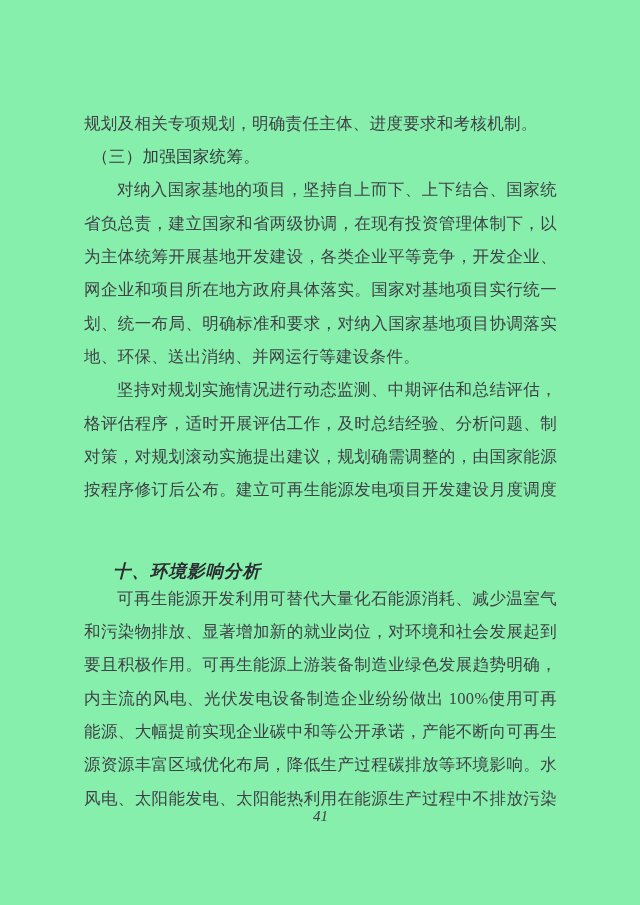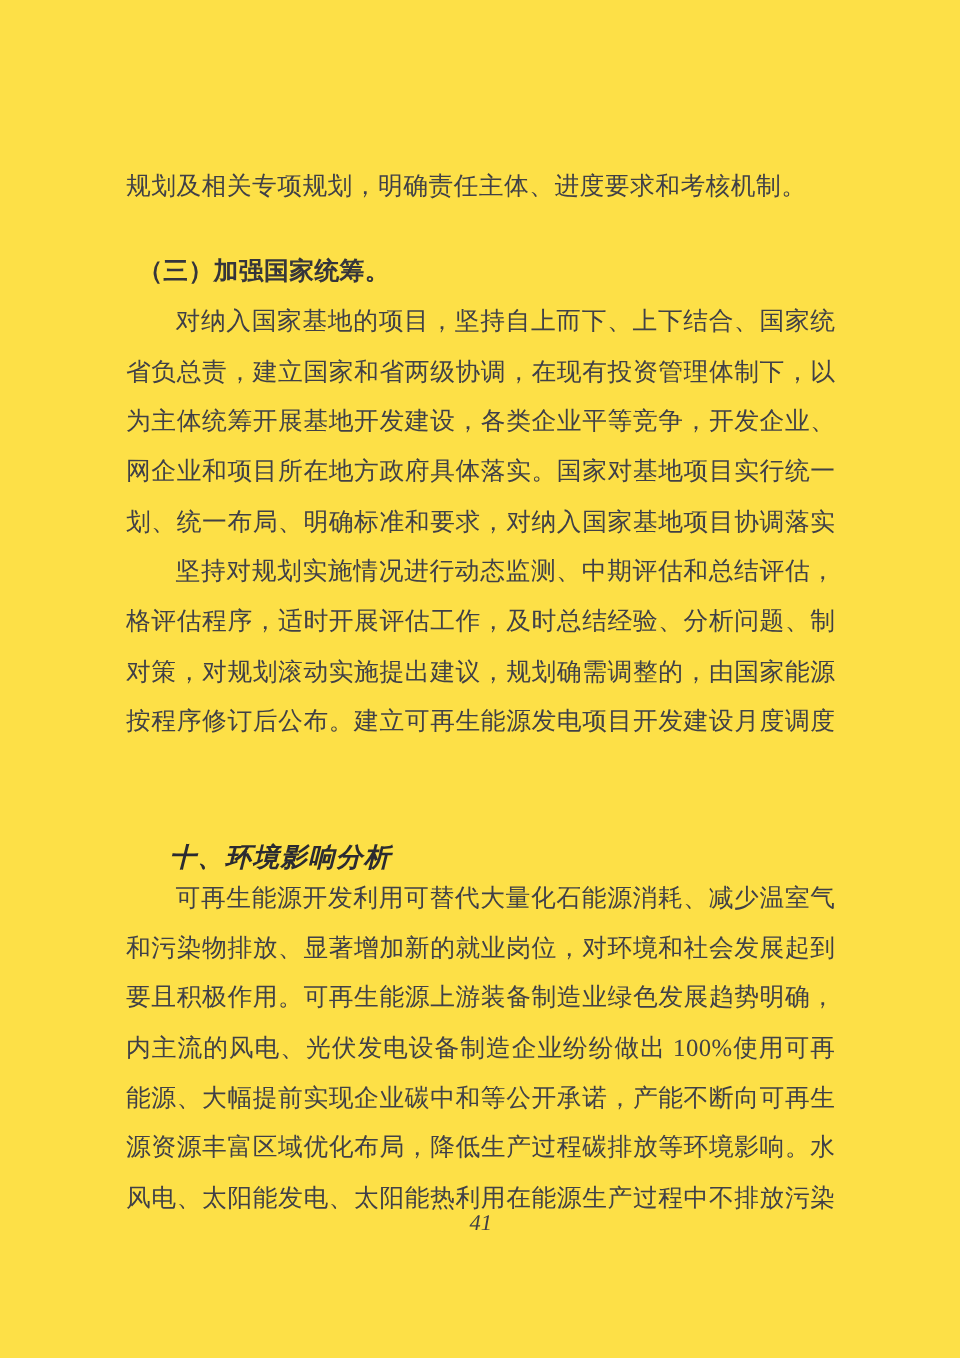"规划及相关专项规划，明确责任主体、进度要求和考核机制。" .page { background: #fde047 -> #86efac }
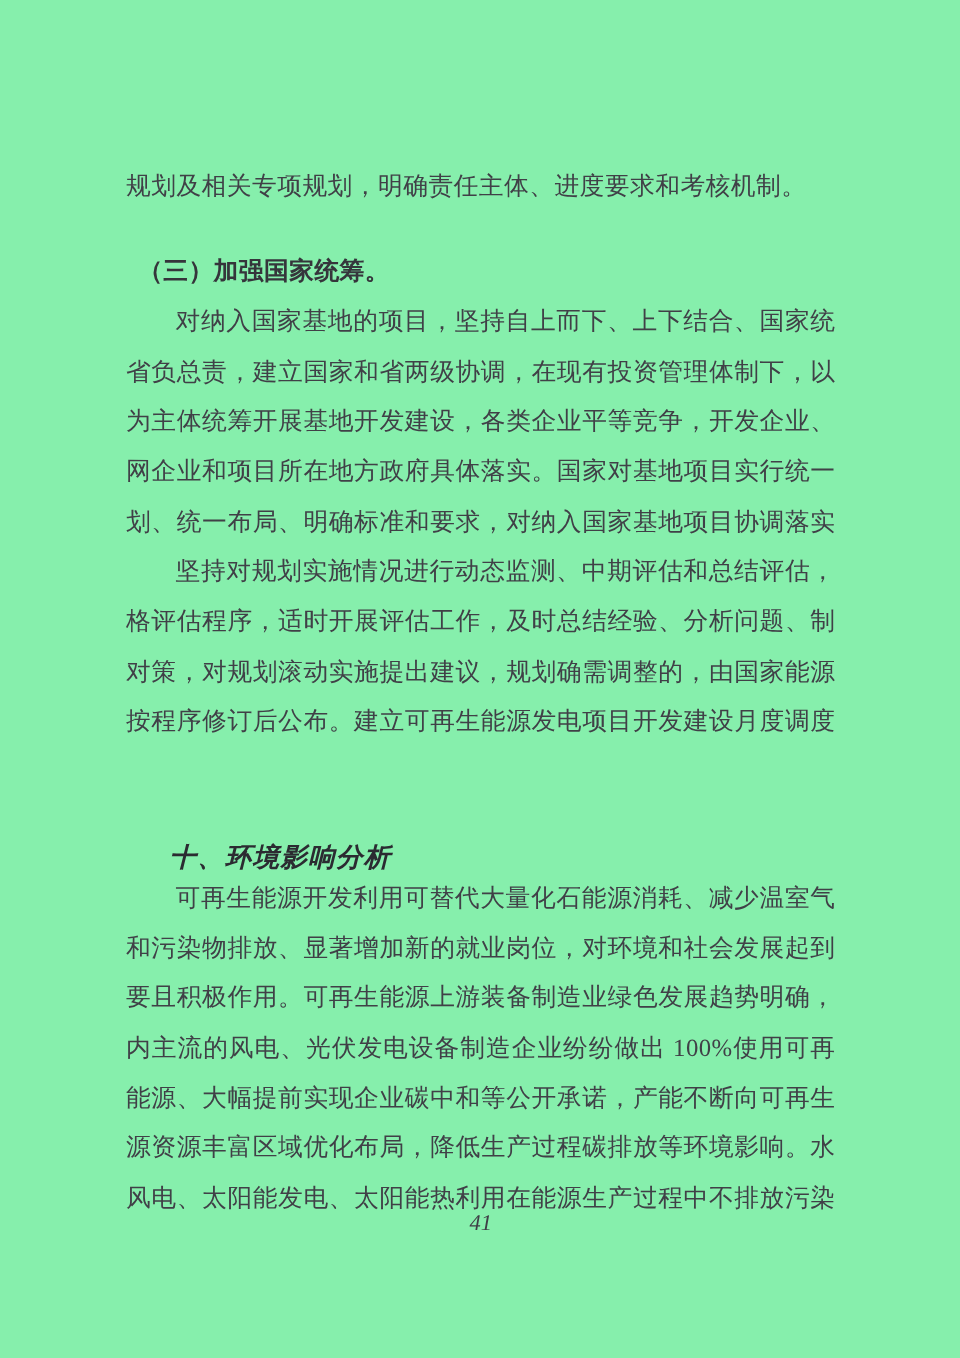"（三）加强国家统筹。" .t-subhead { font-weight: 700 -> 400; margin-top: 24px -> none }
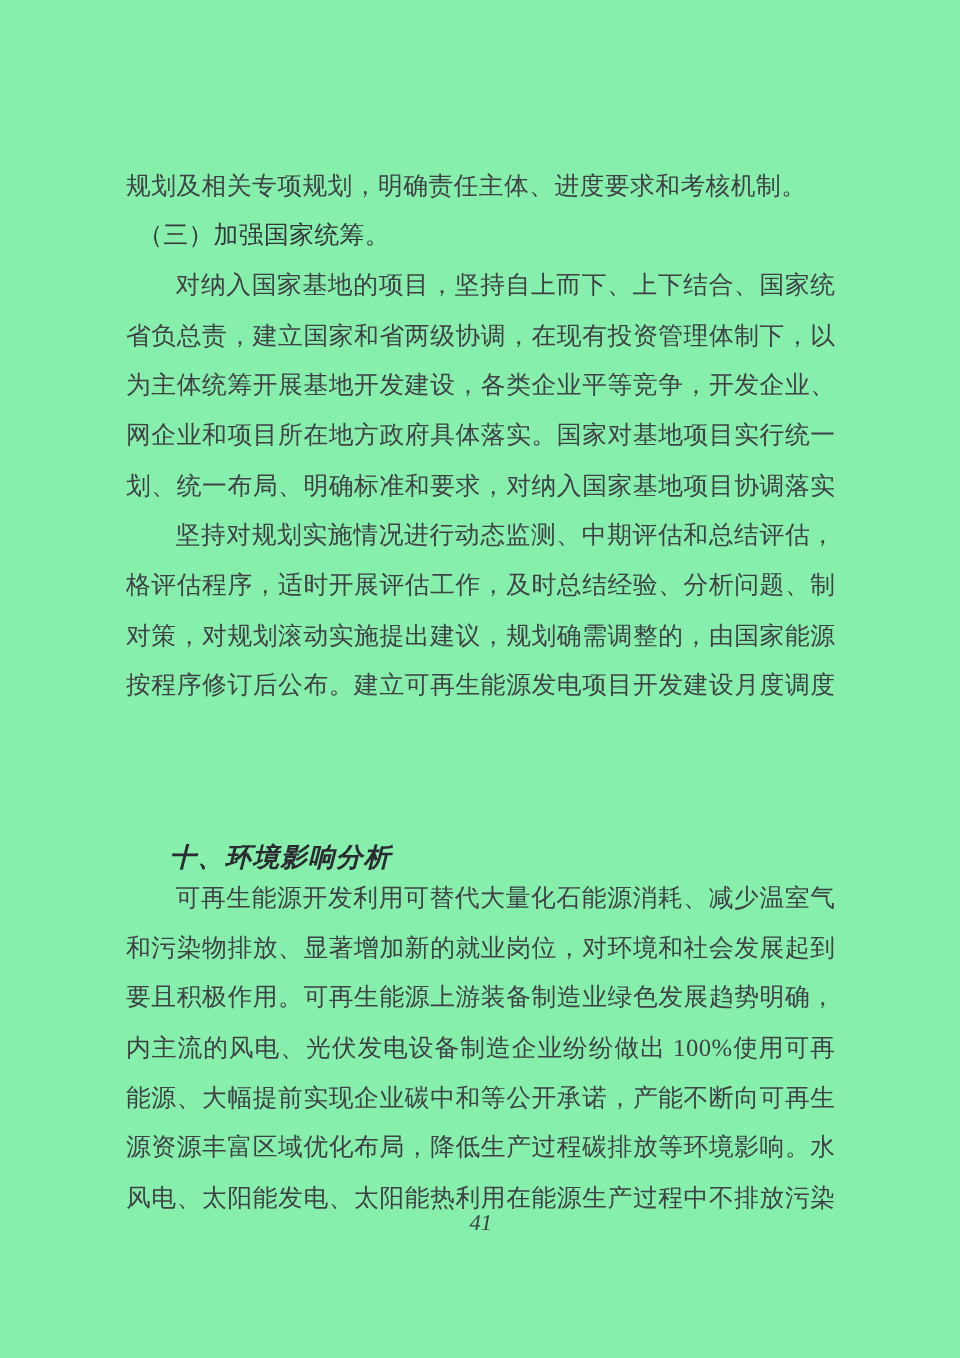"地、环保、送出消纳、并网运行等建设条件。" div.line { html: none -> <div>地、环保、送出消纳、并网运行等建设条件。</div> }
